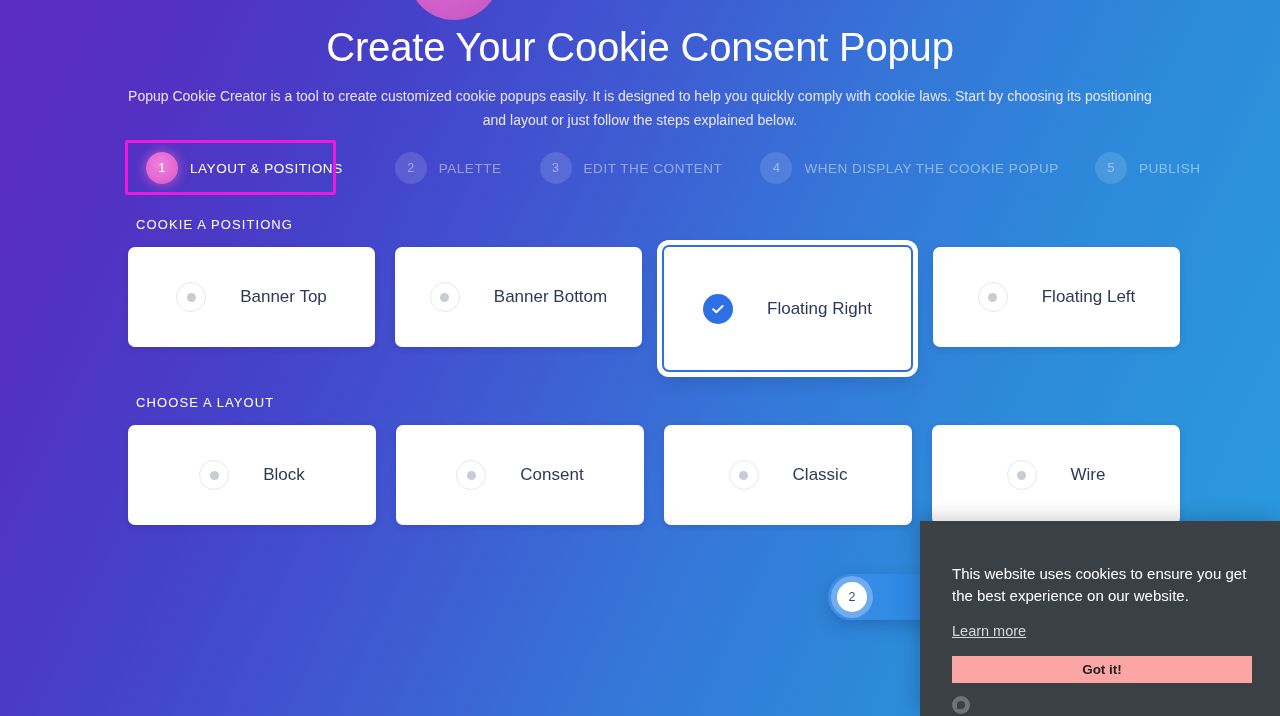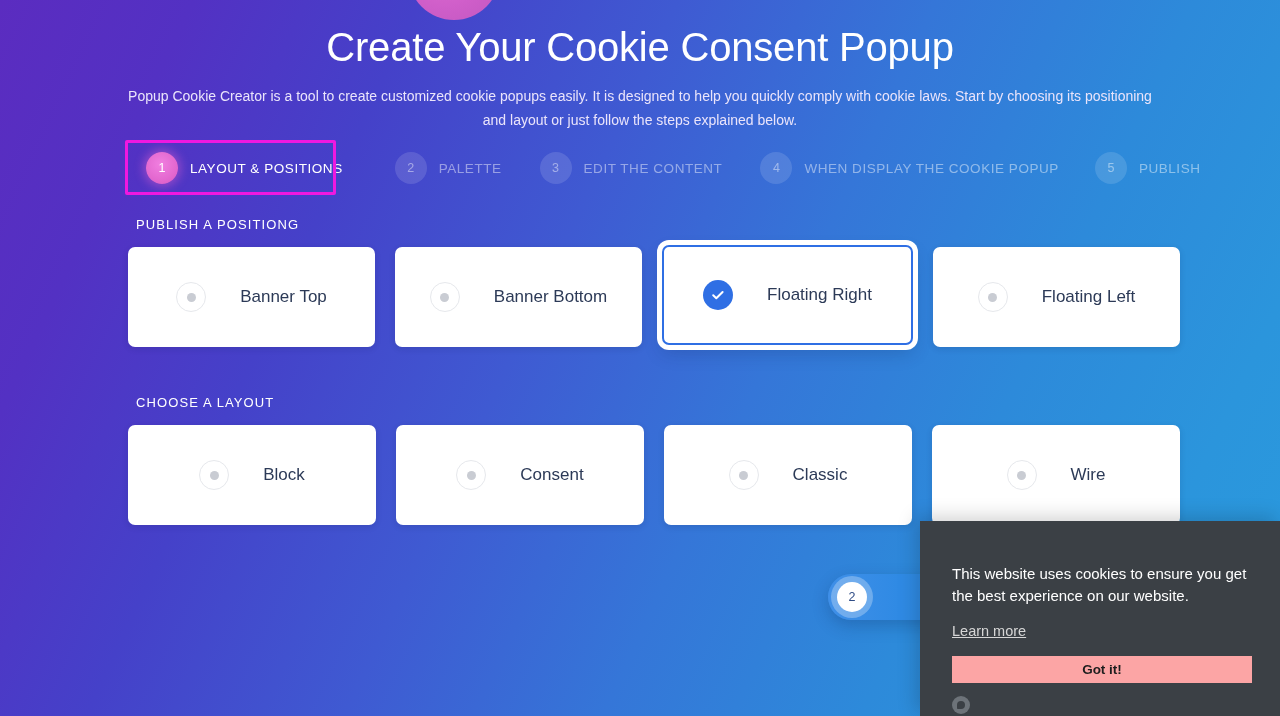"PUBLISH A POSITIONG" div.section-label { text: PUBLISH -> COOKIE }
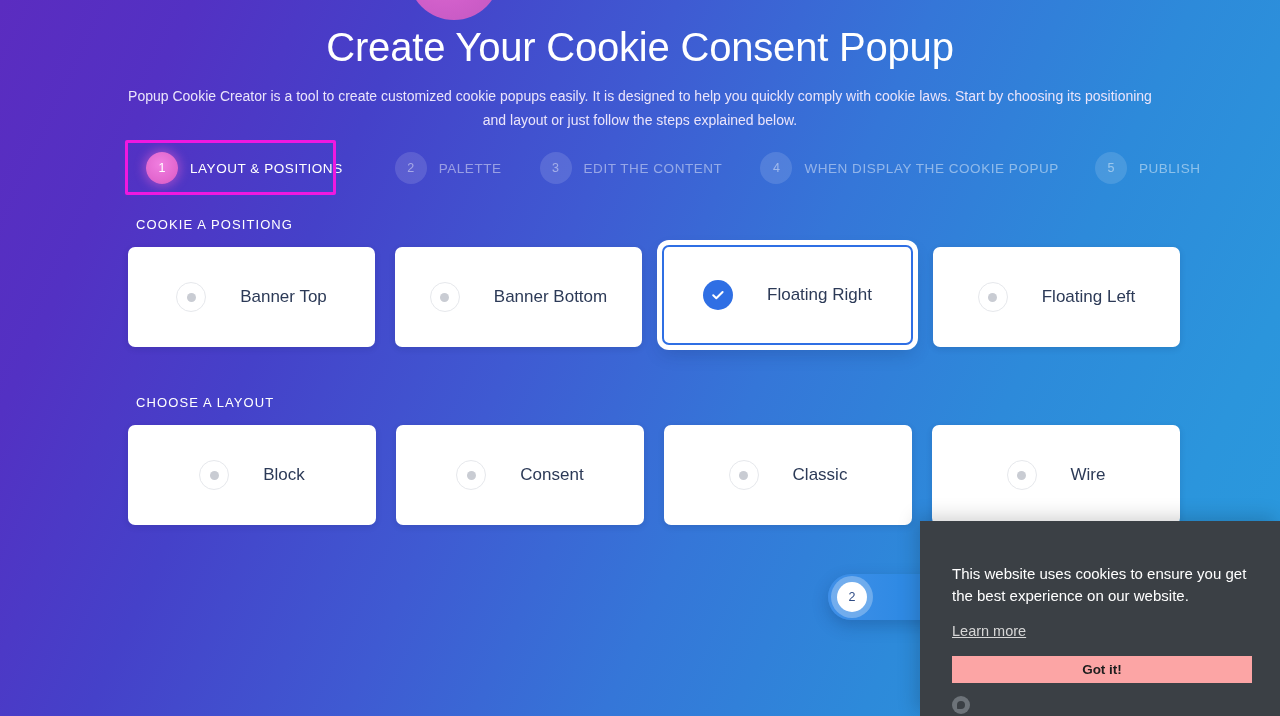"Floating Right" .card.selected { height: 100px -> 127px }
